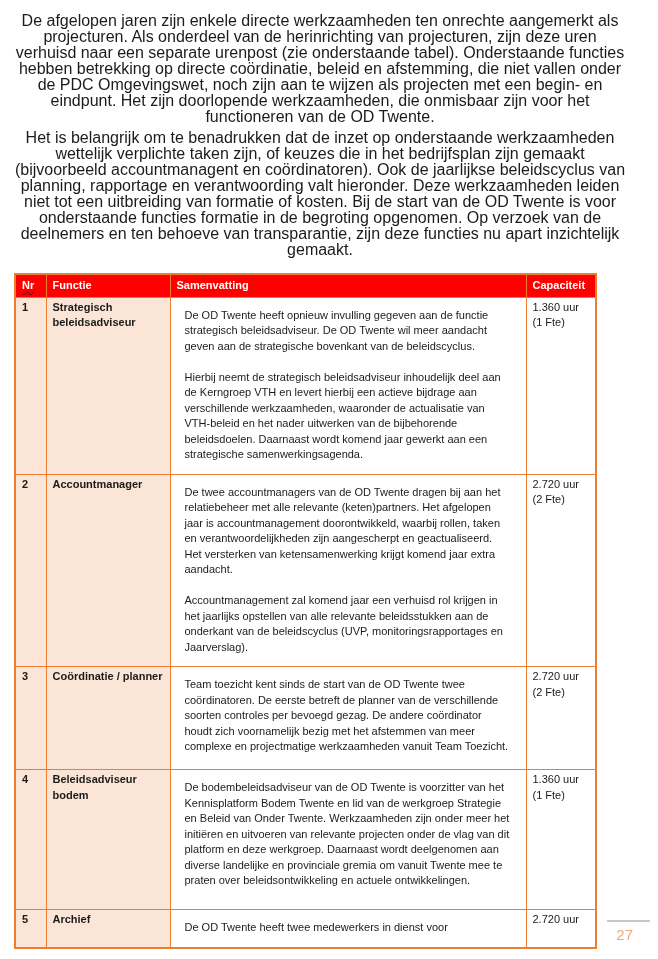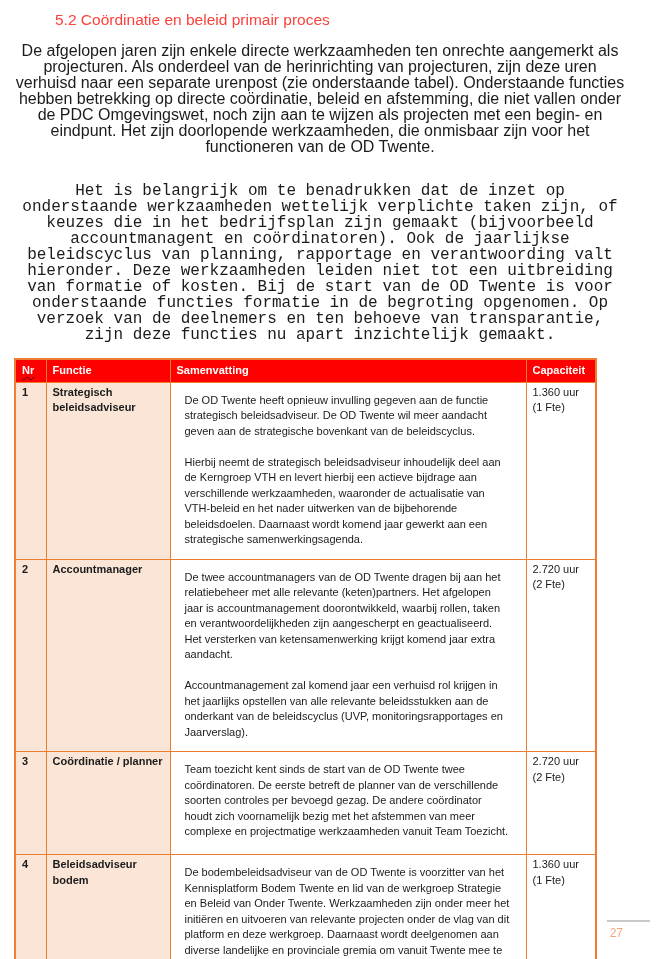"5.2 Coördinatie en beleid primair" h2.heading { html: <h2>5.2 Coördinatie en beleid primair proces</h2> -> none }
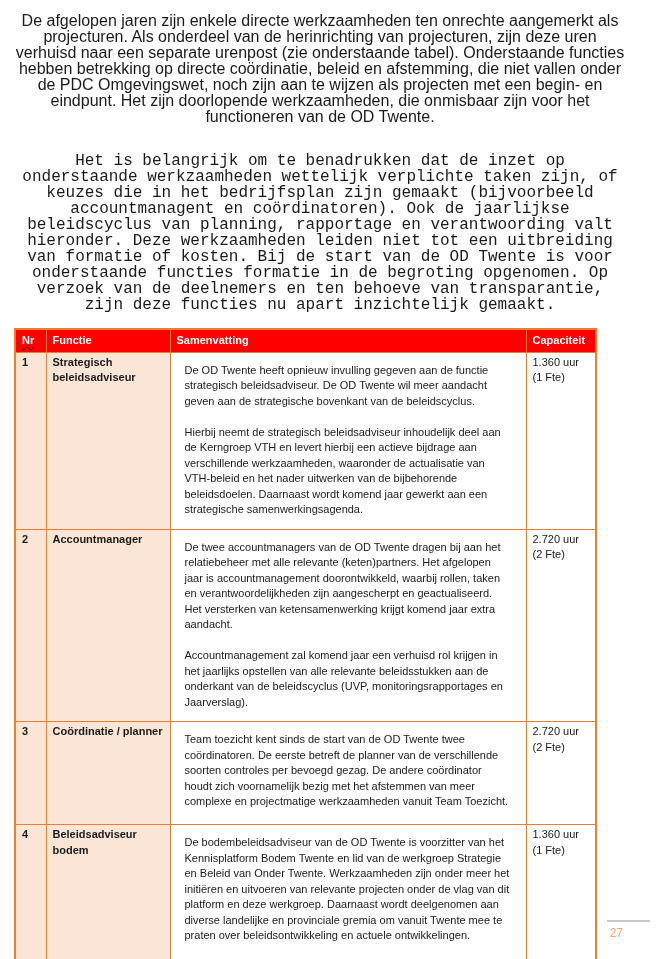"Het is belangrijk om te" .intro + .intro { font-family: Liberation Mono, monospace -> none; margin-top: 28px -> 5px }
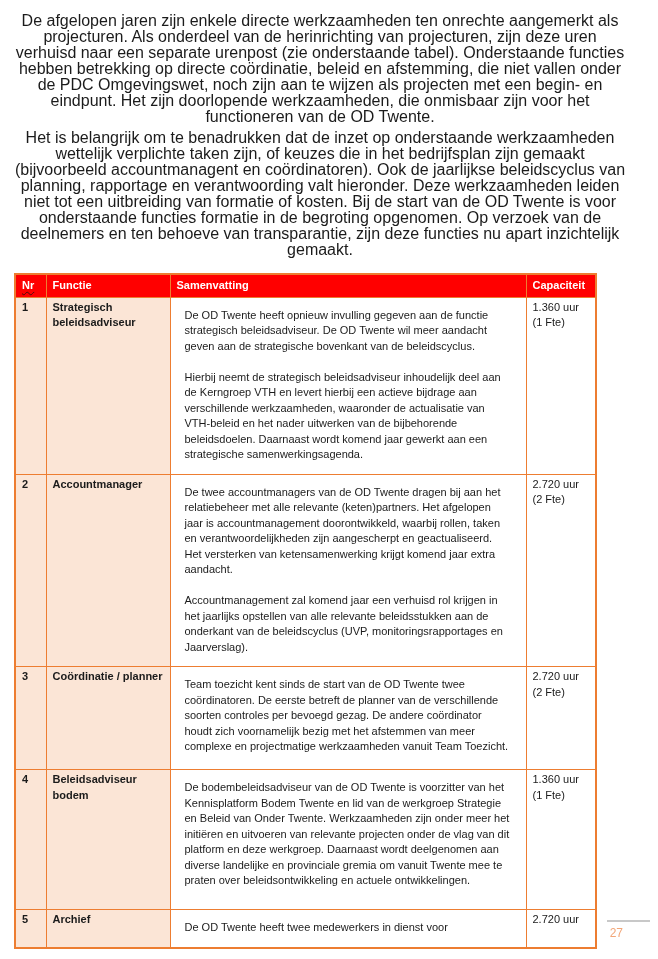"27" .page-number { font-size: 12px -> 15px; right: 35px -> 25px }
